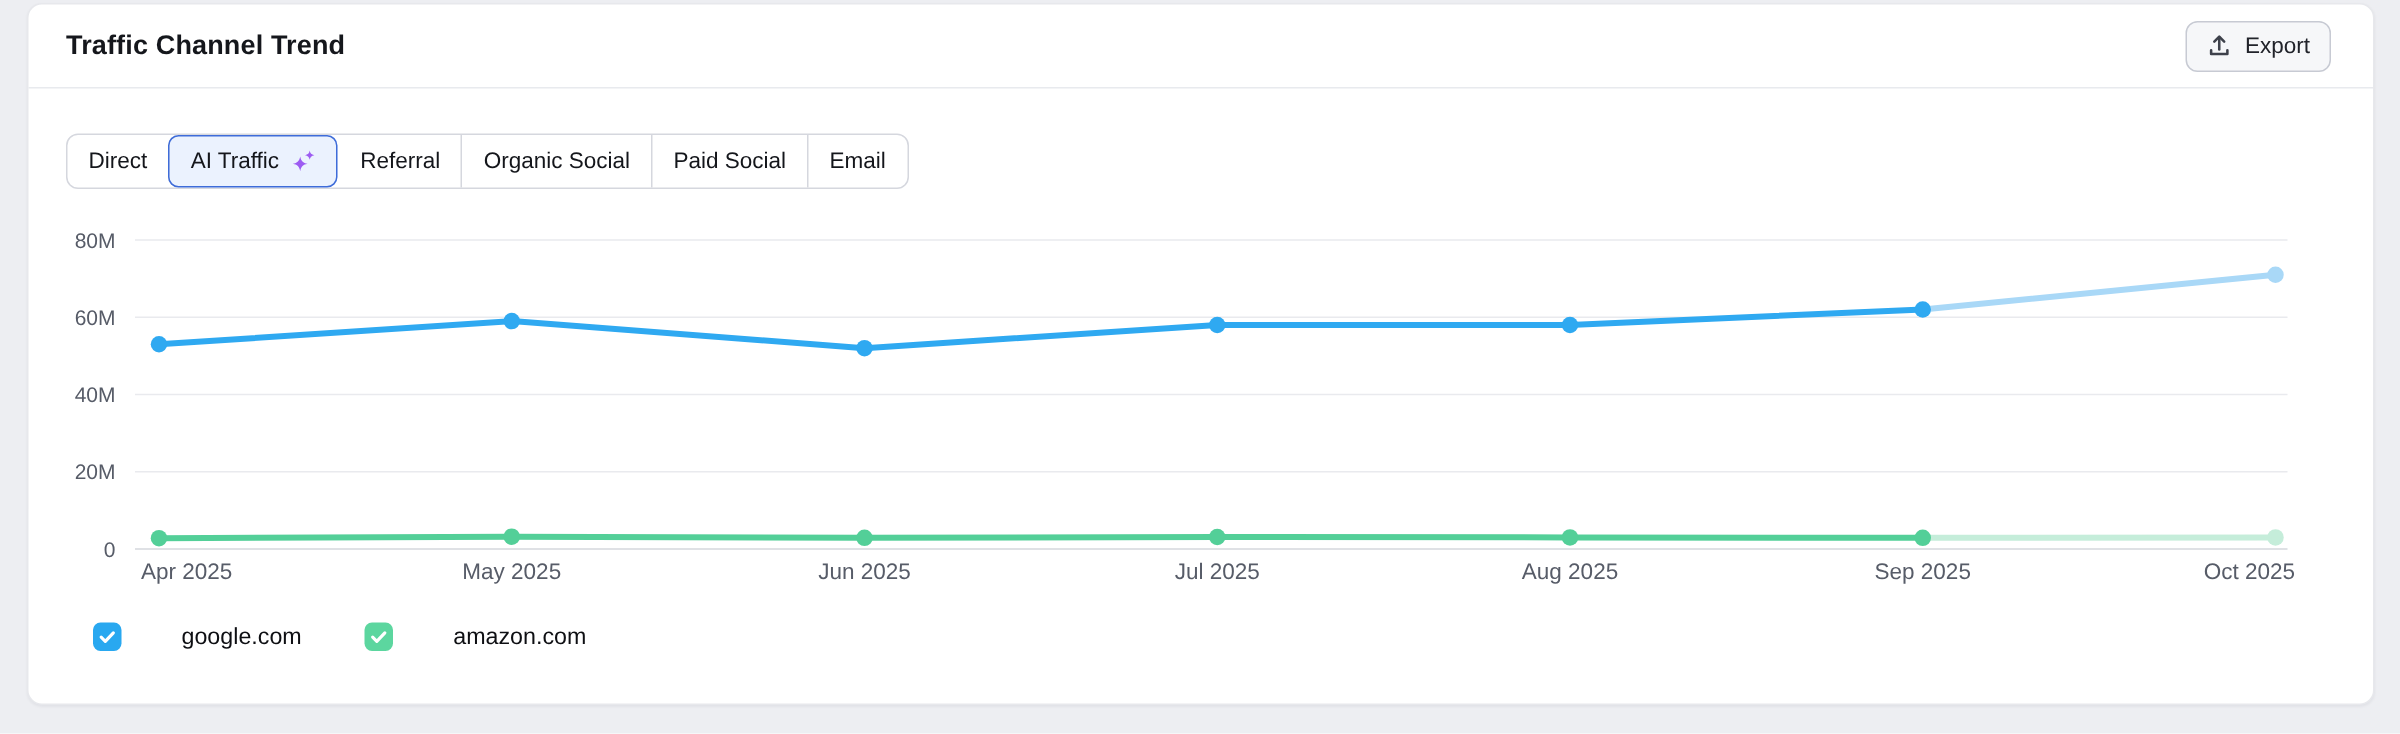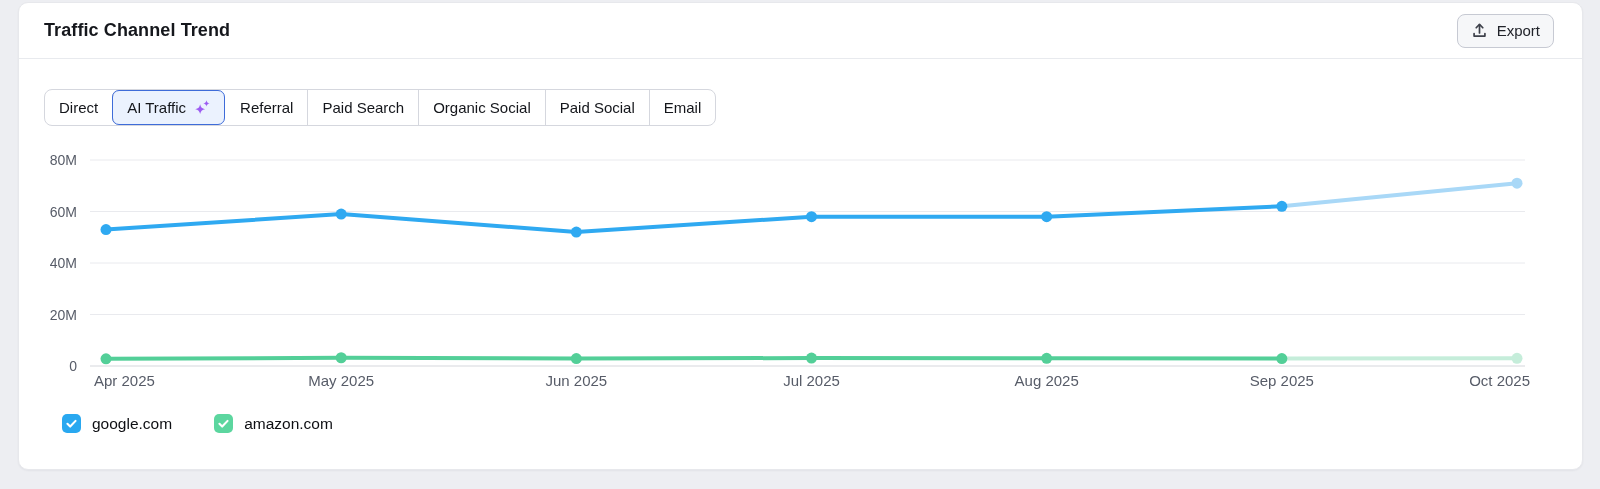"Paid Search" button.tab { html: <button> <span>Paid Search</span> </button> -> none }
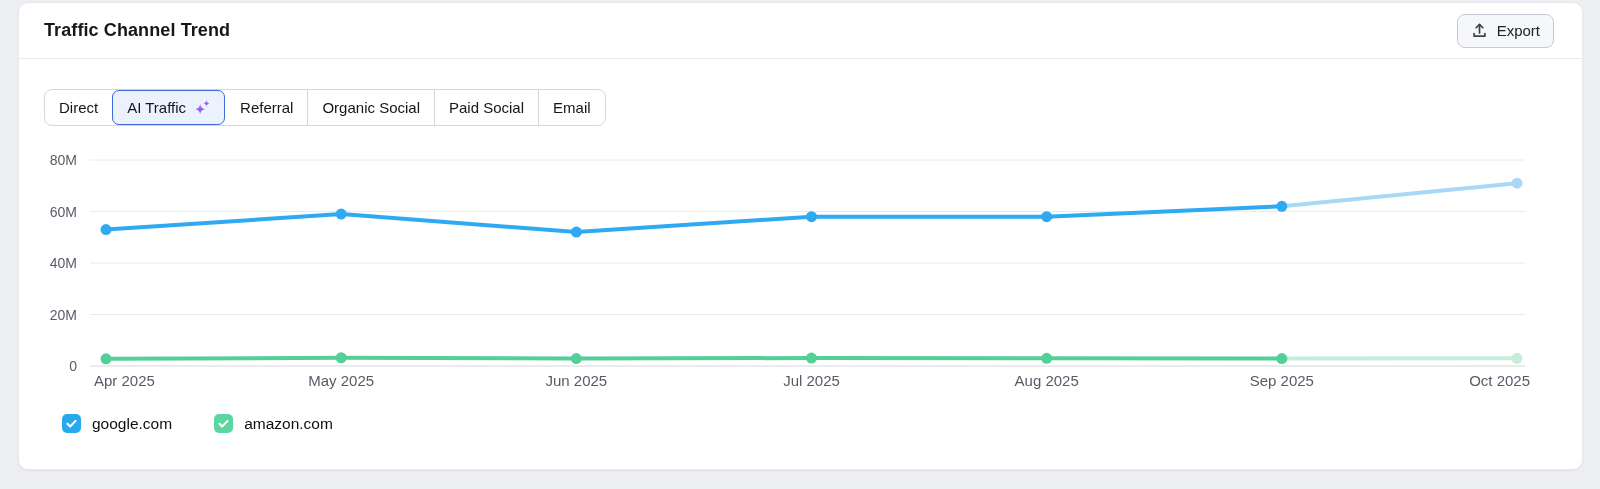"google.com" .legend-label { margin-left: none -> 29px }
